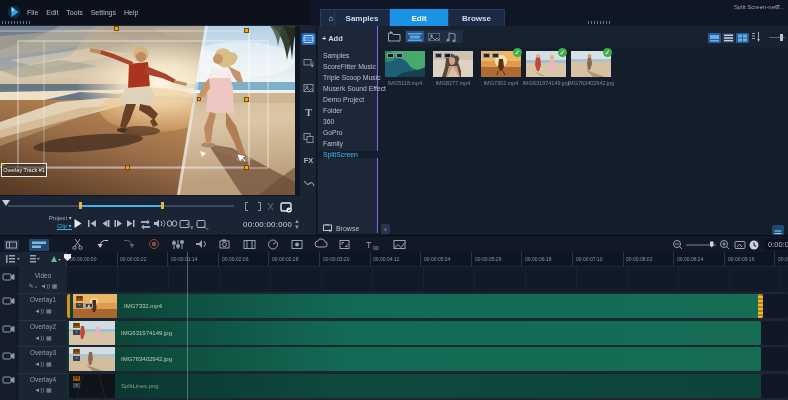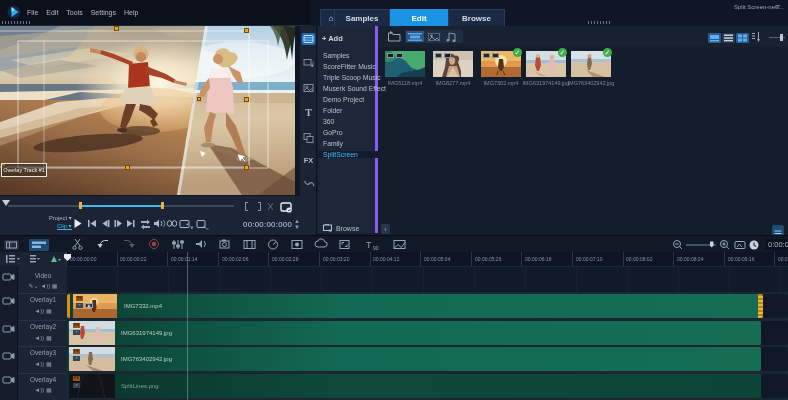"+ Add" #folders { border-right: 3px solid #8b5cf6 -> 1px solid #8b5cf6 }
